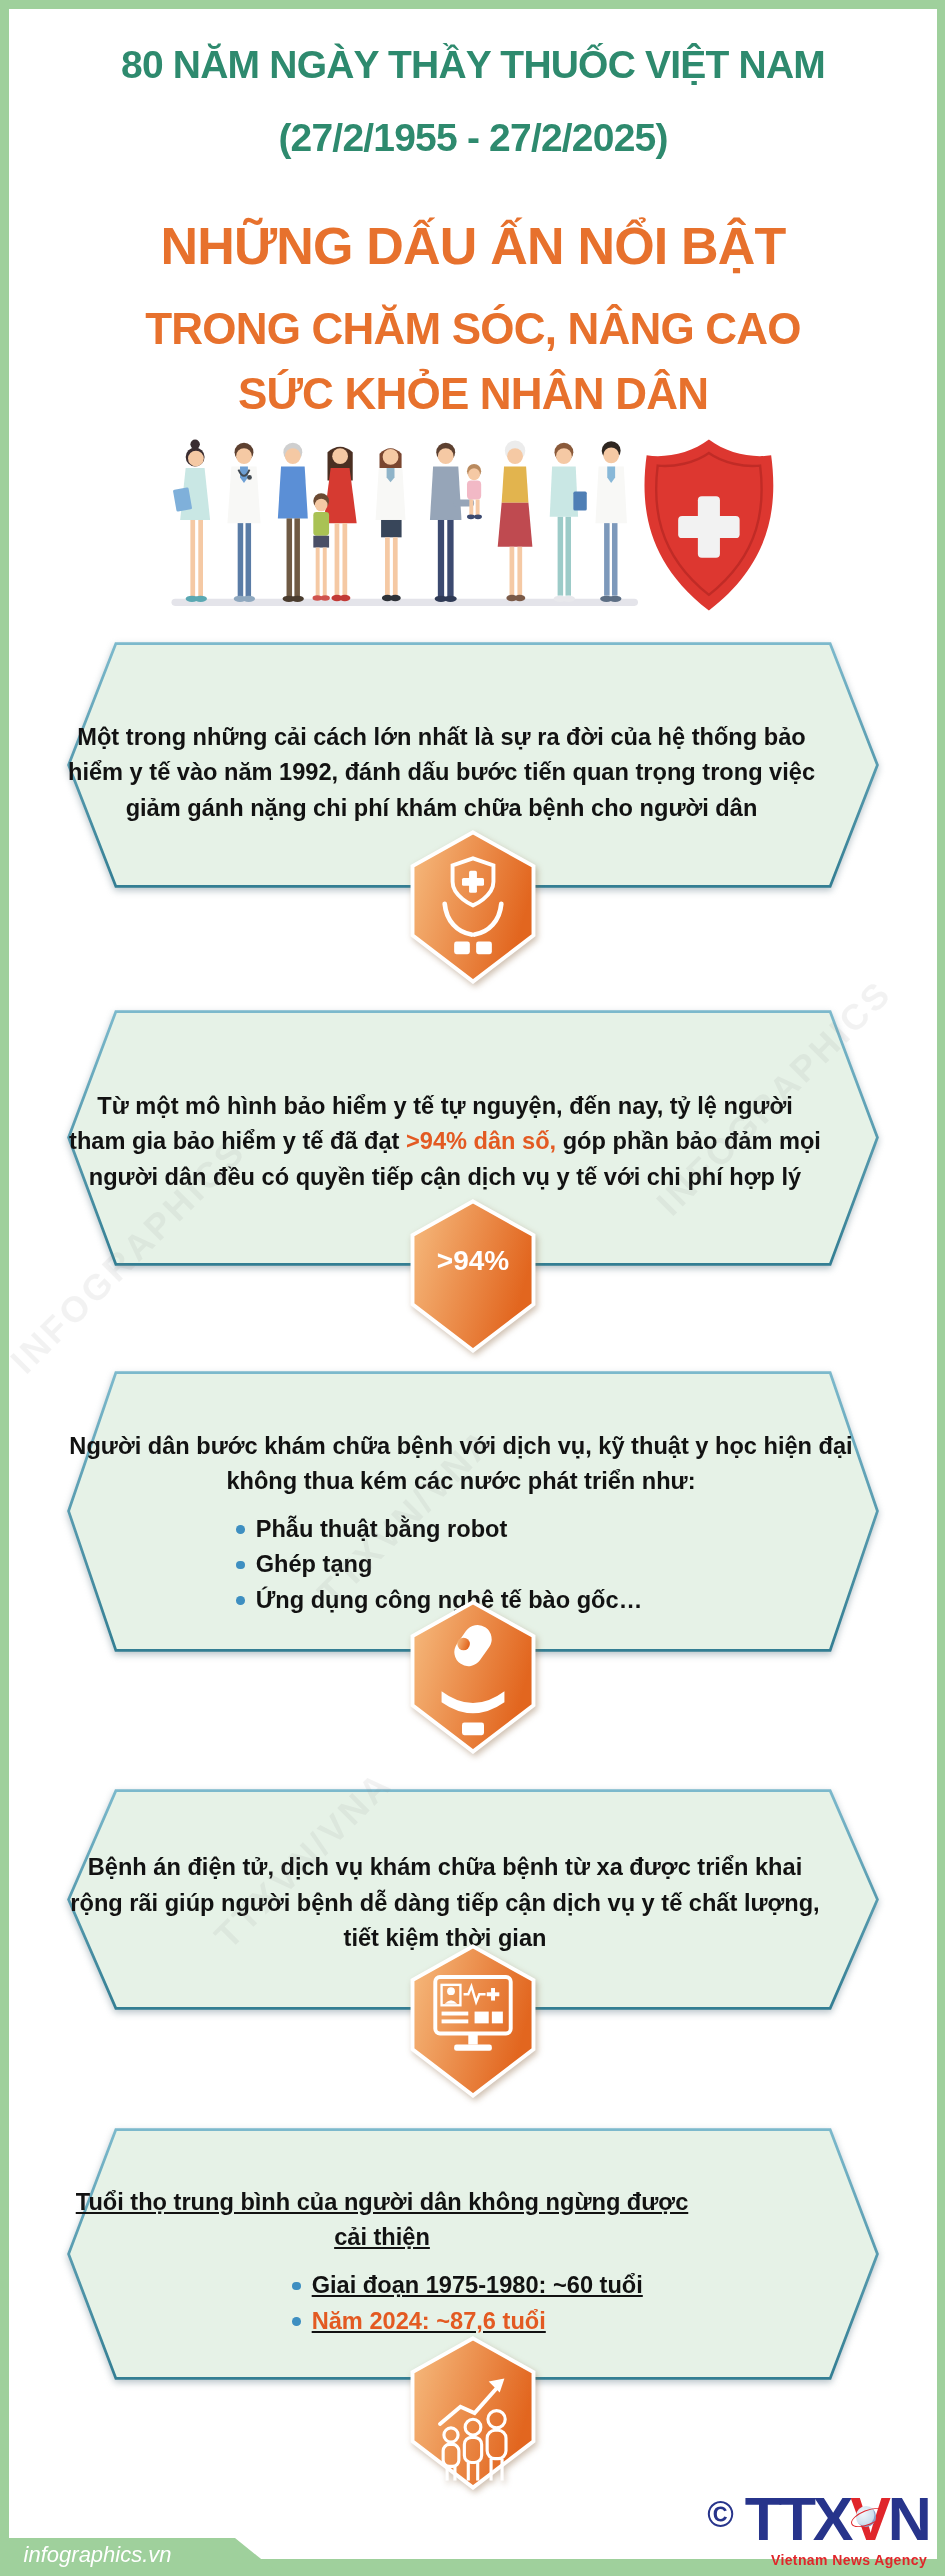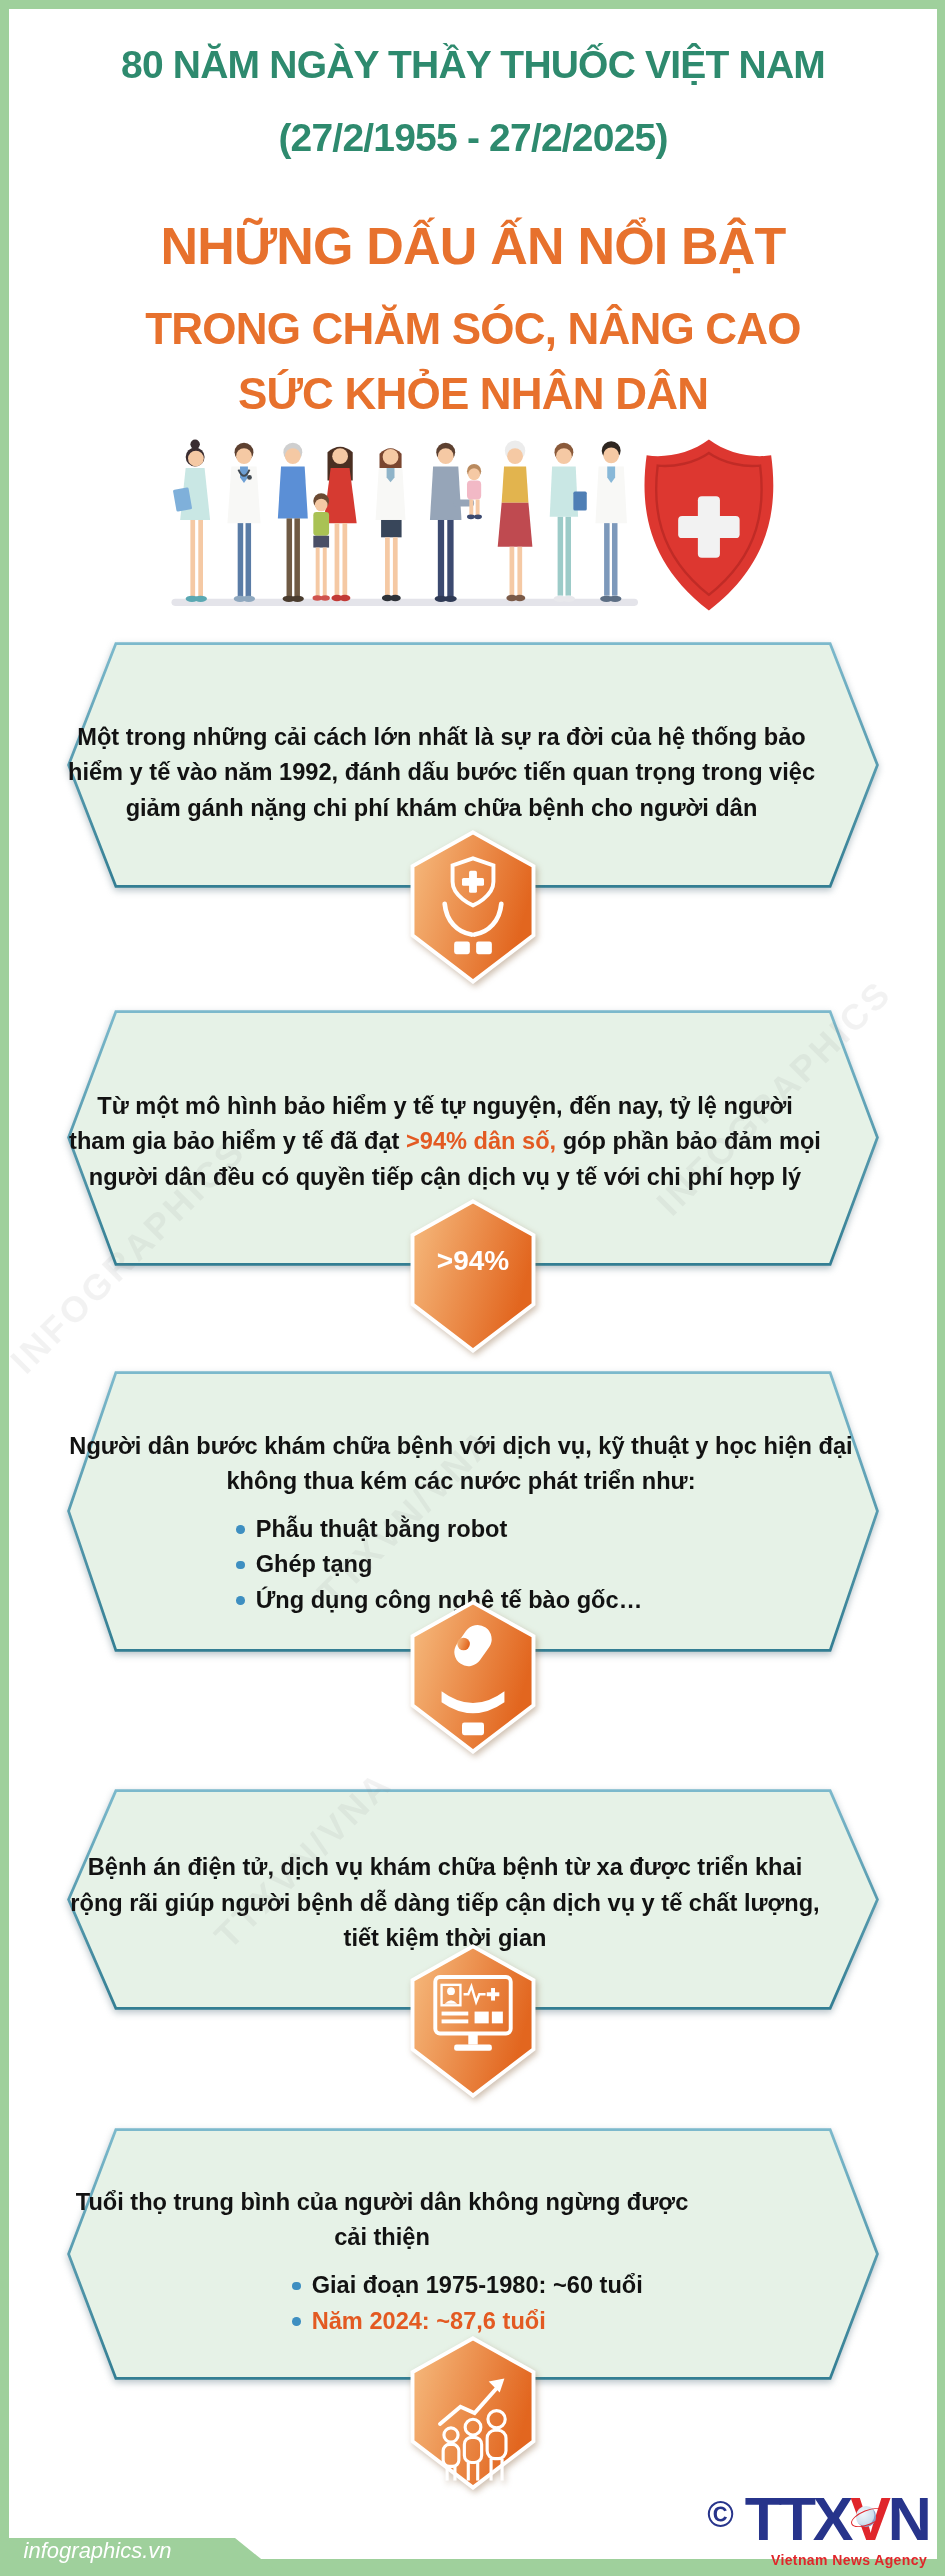"Tuổi thọ trung bình của" .b5 { text-decoration: none -> underline }
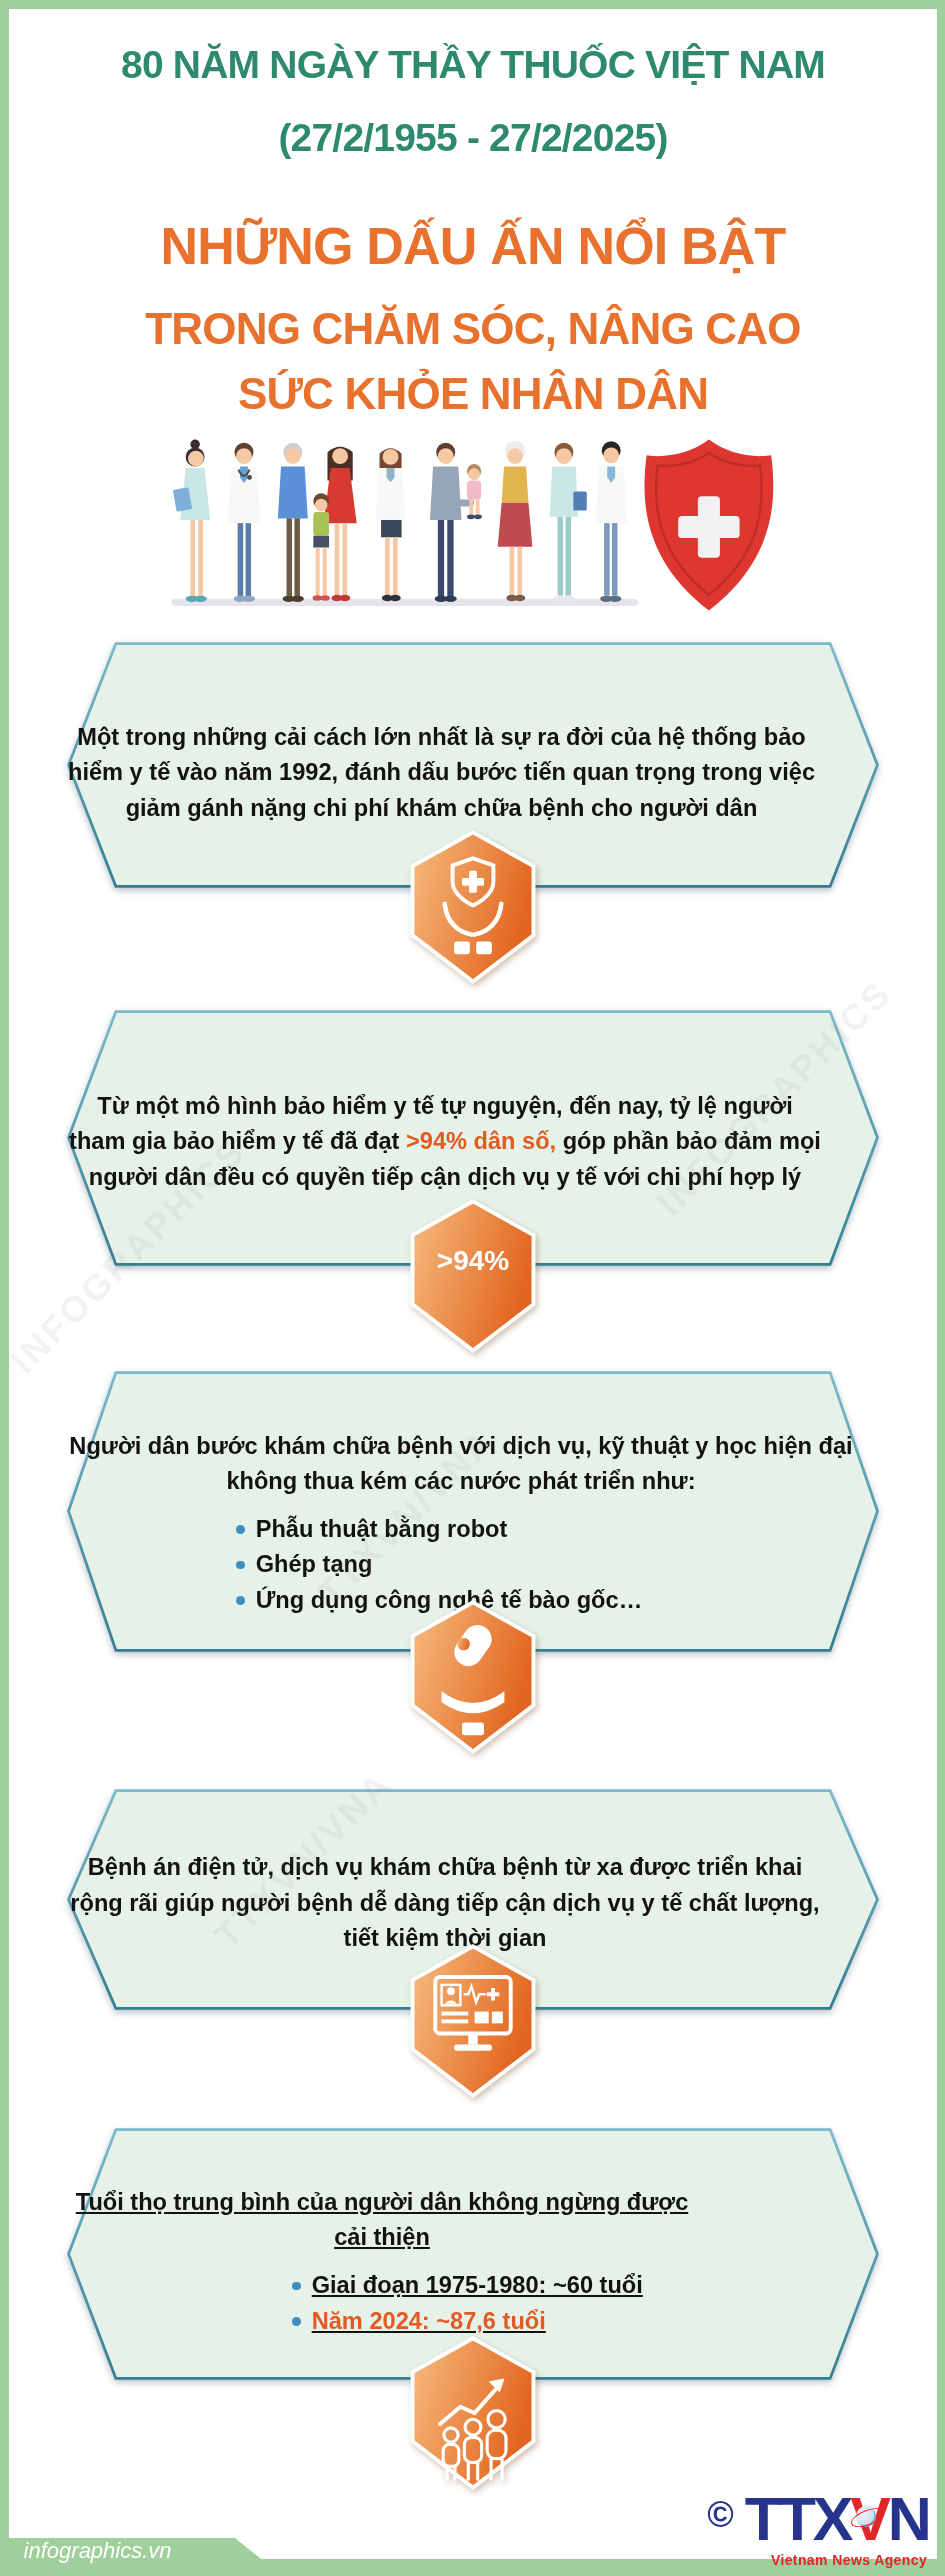"infographics.vn" .site-tag { align-items: none -> center }
